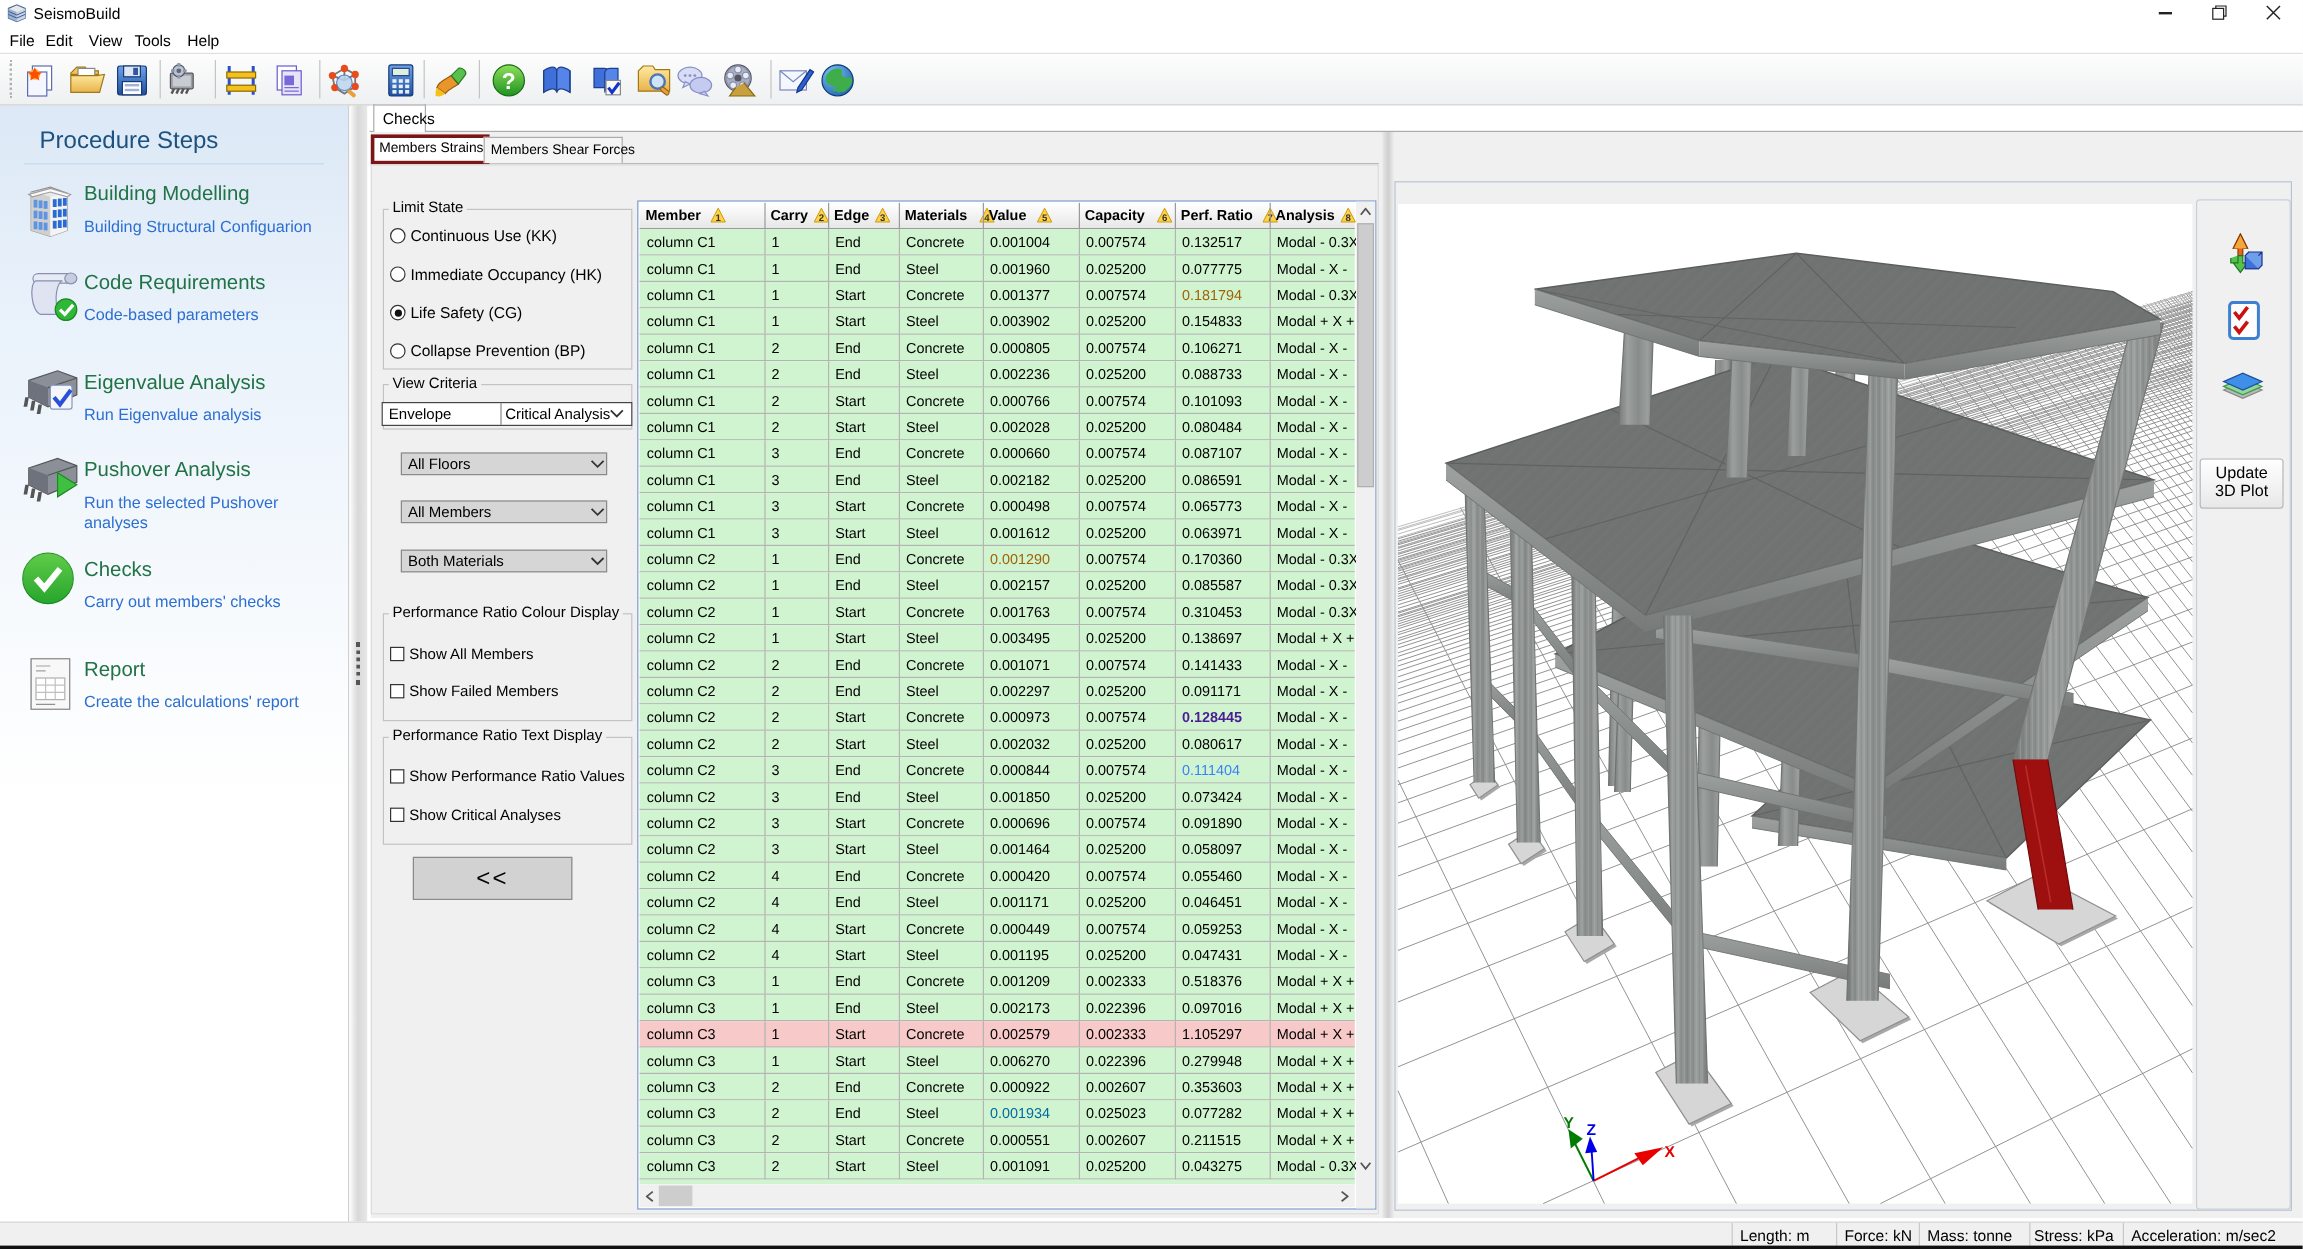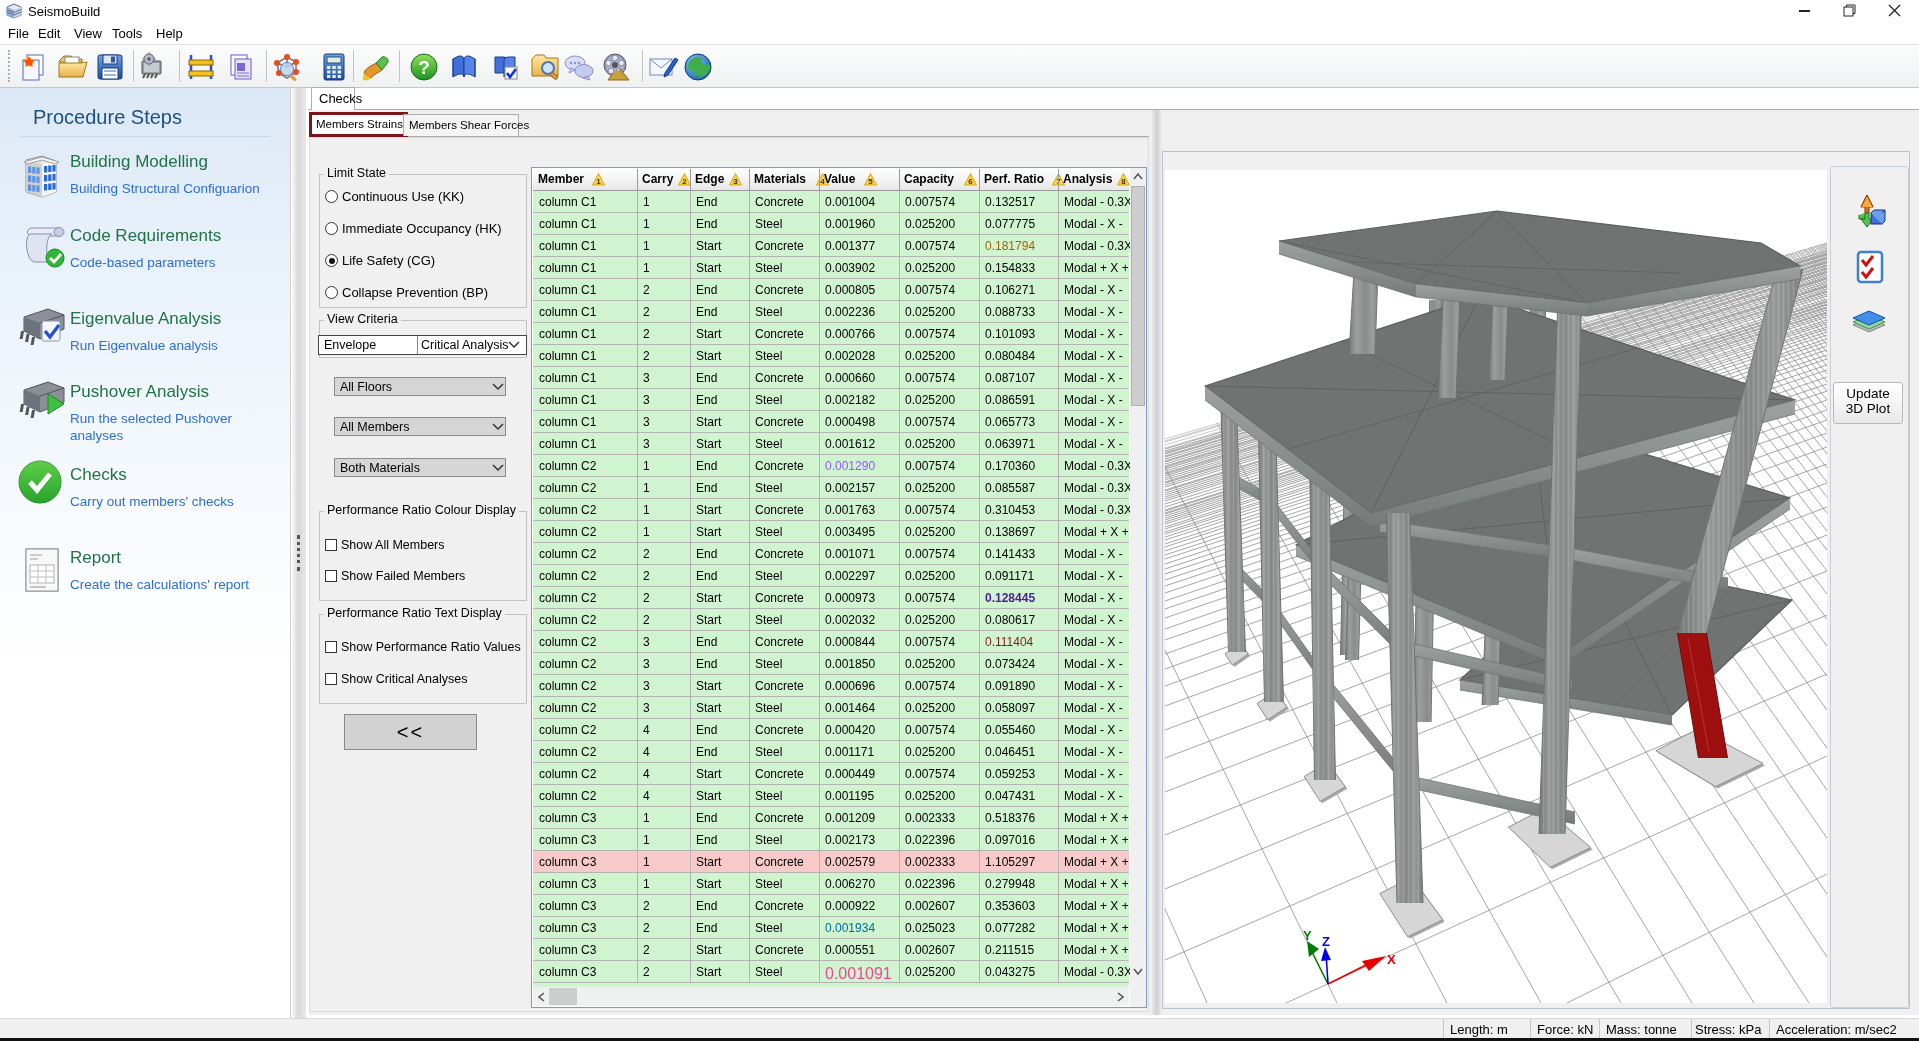"0.001290" div { color: #8b5cf6 -> #a16207 }
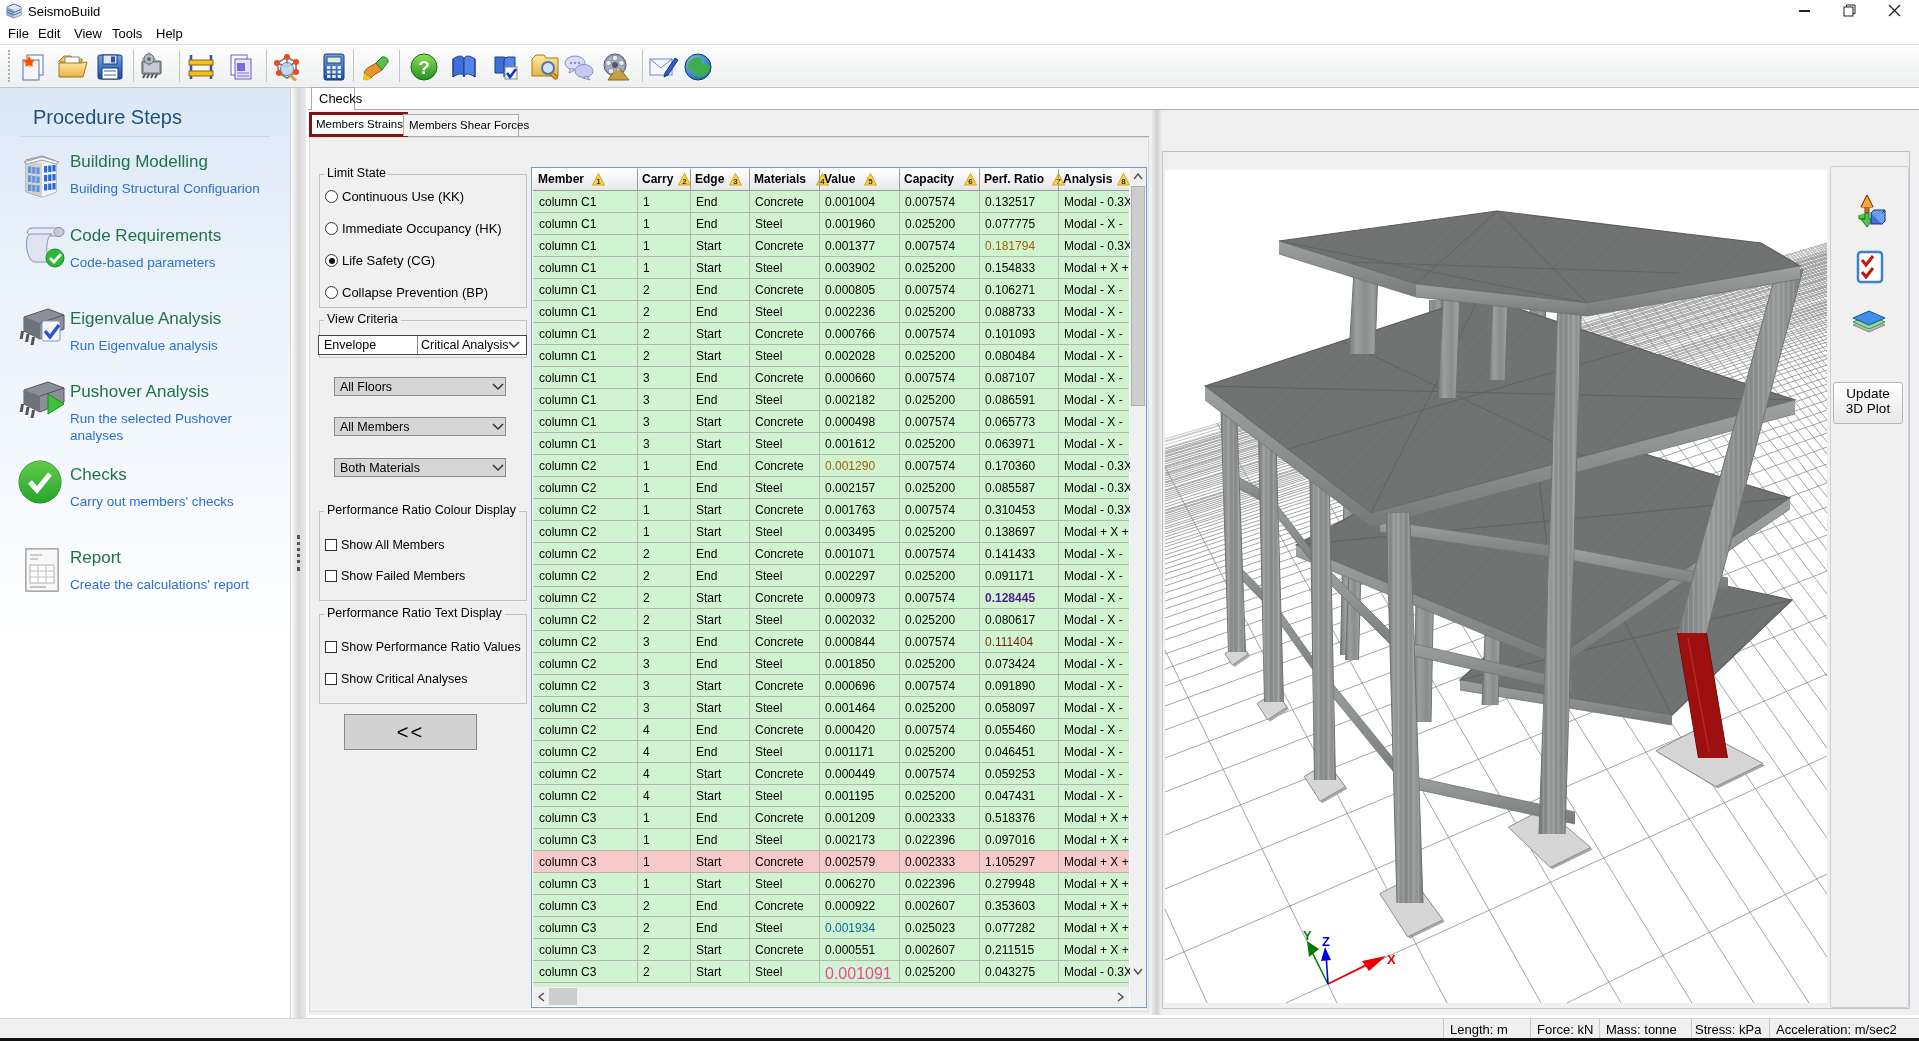"0.111404" div { color: #7f1d1d -> #3b82f6 }
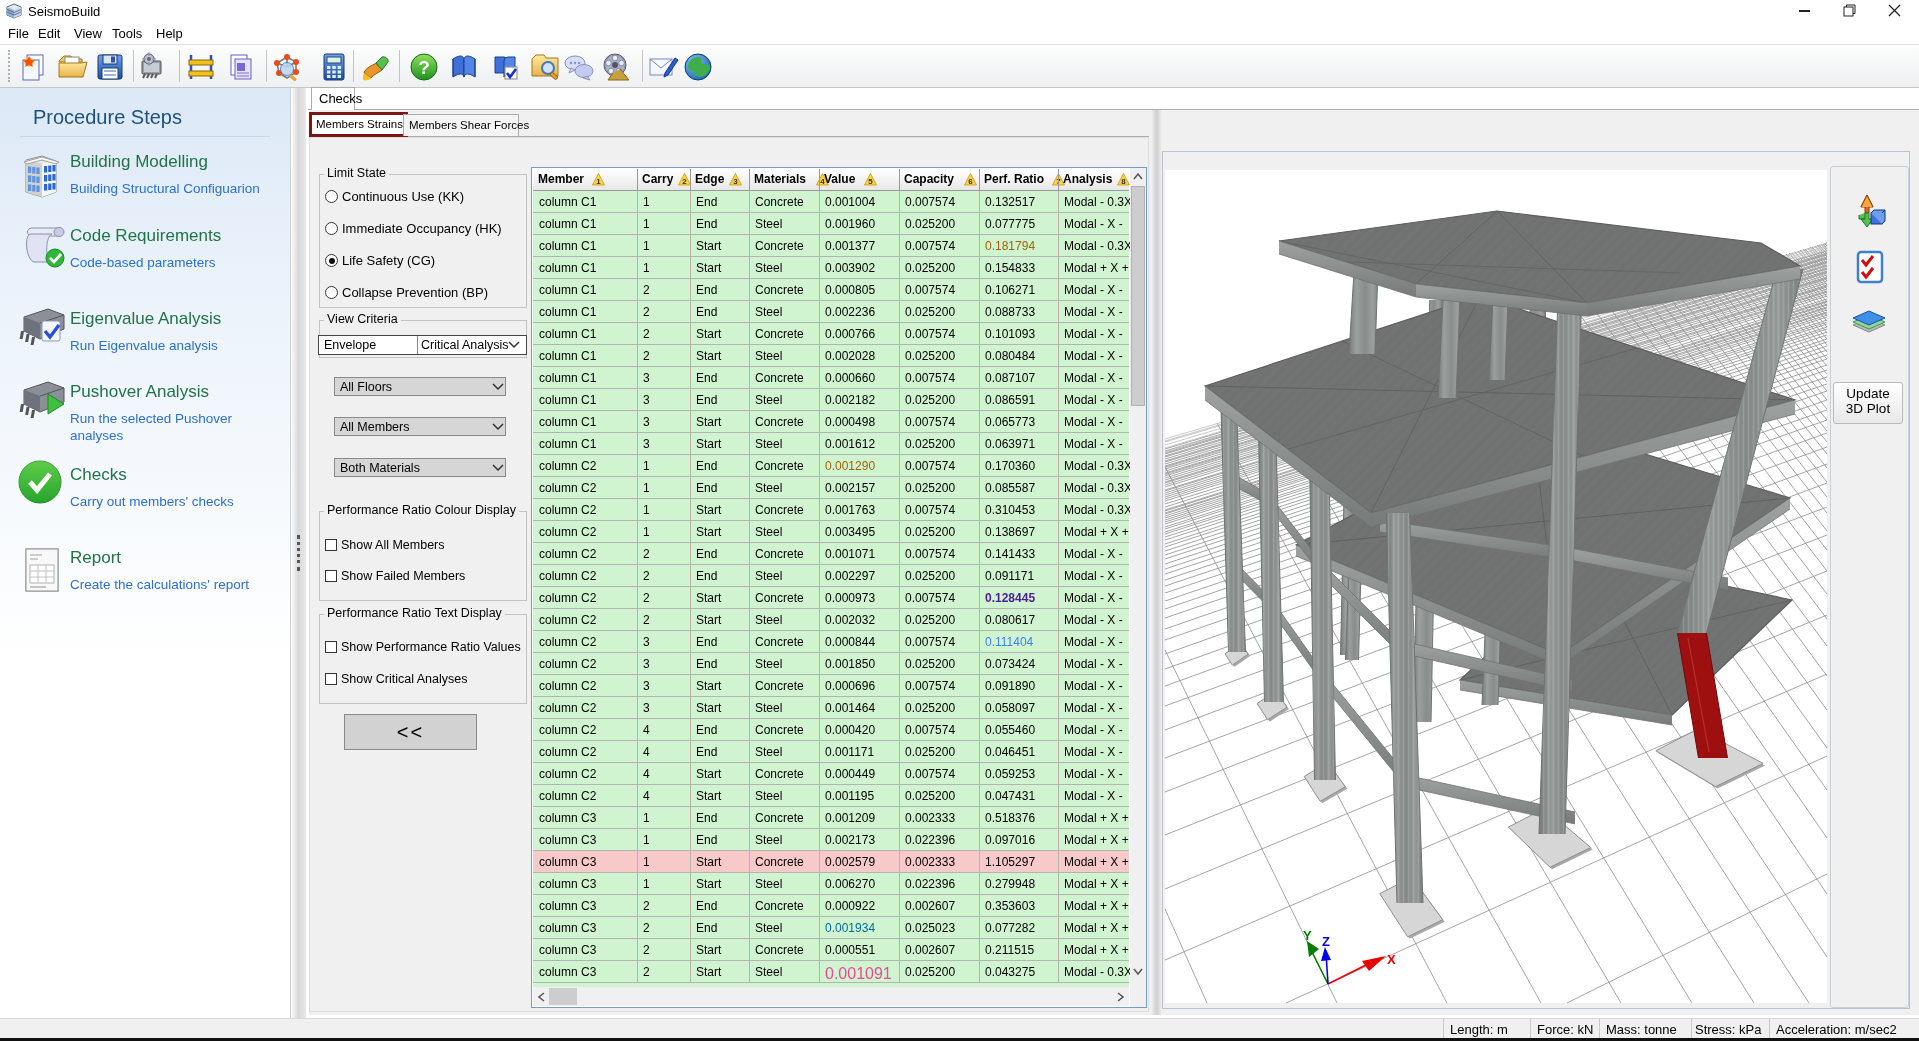"0.001091" div { color: #ec4899 -> #000000; font-size: 16px -> 12px }
